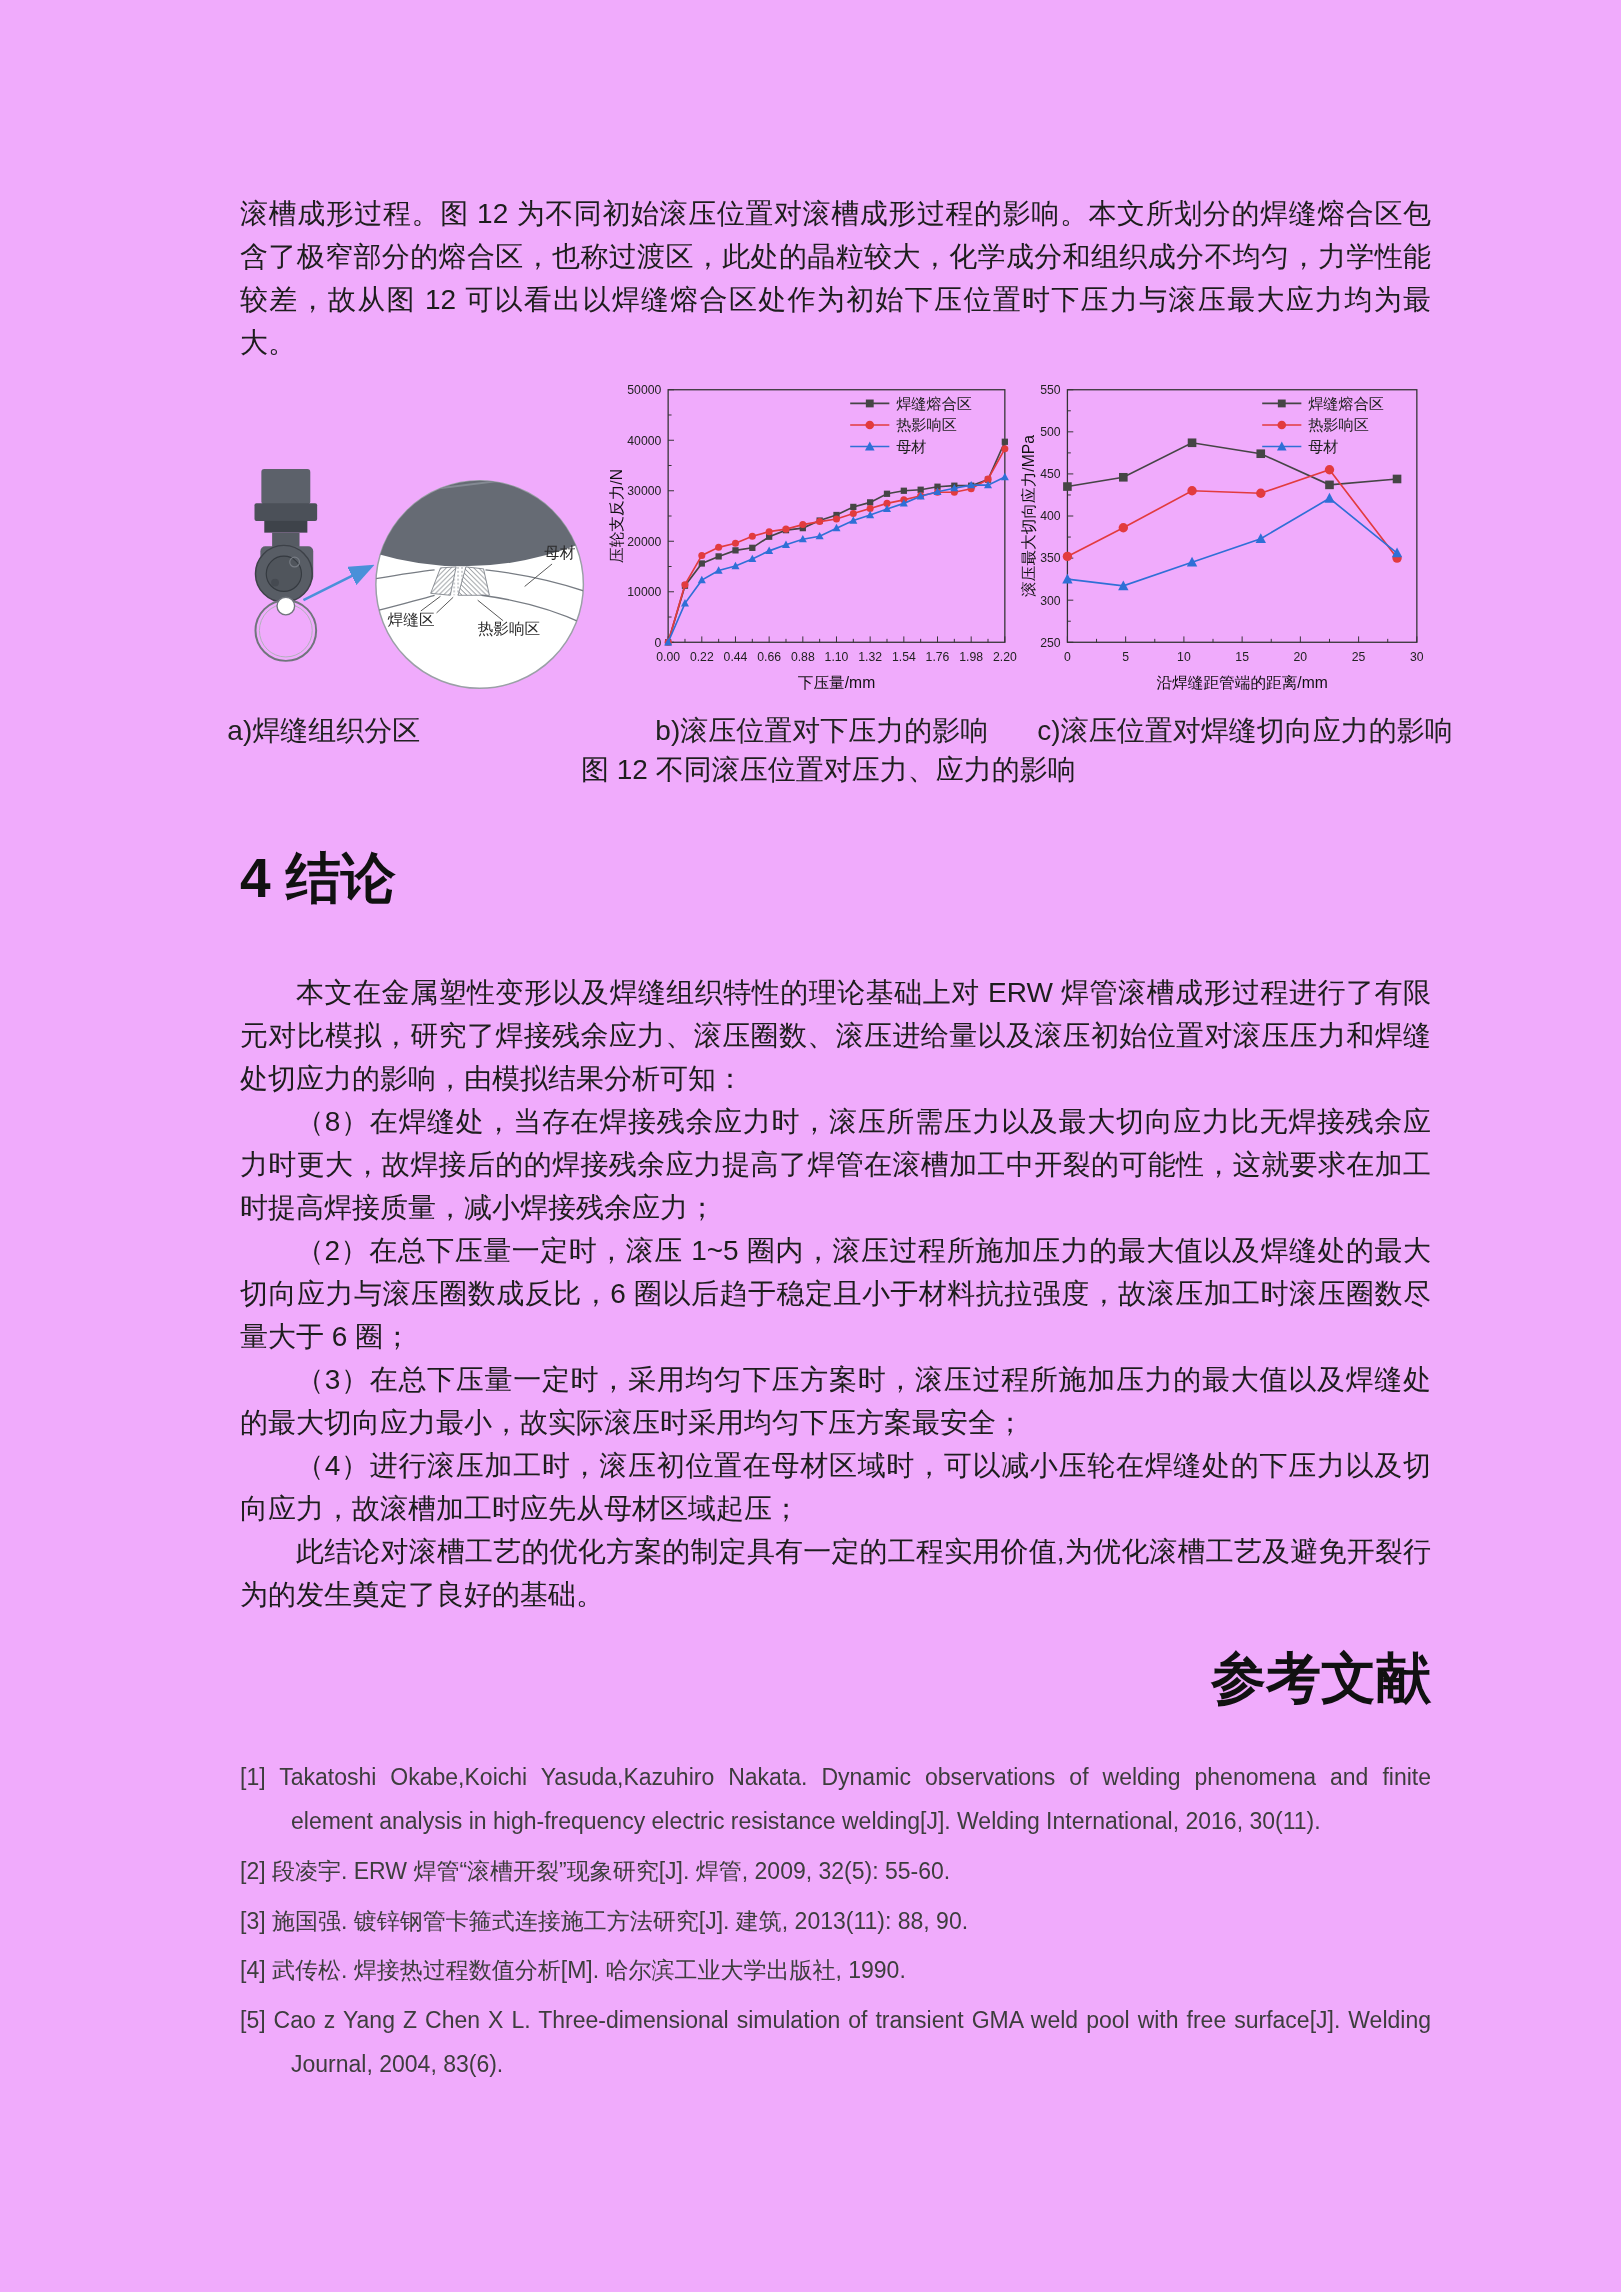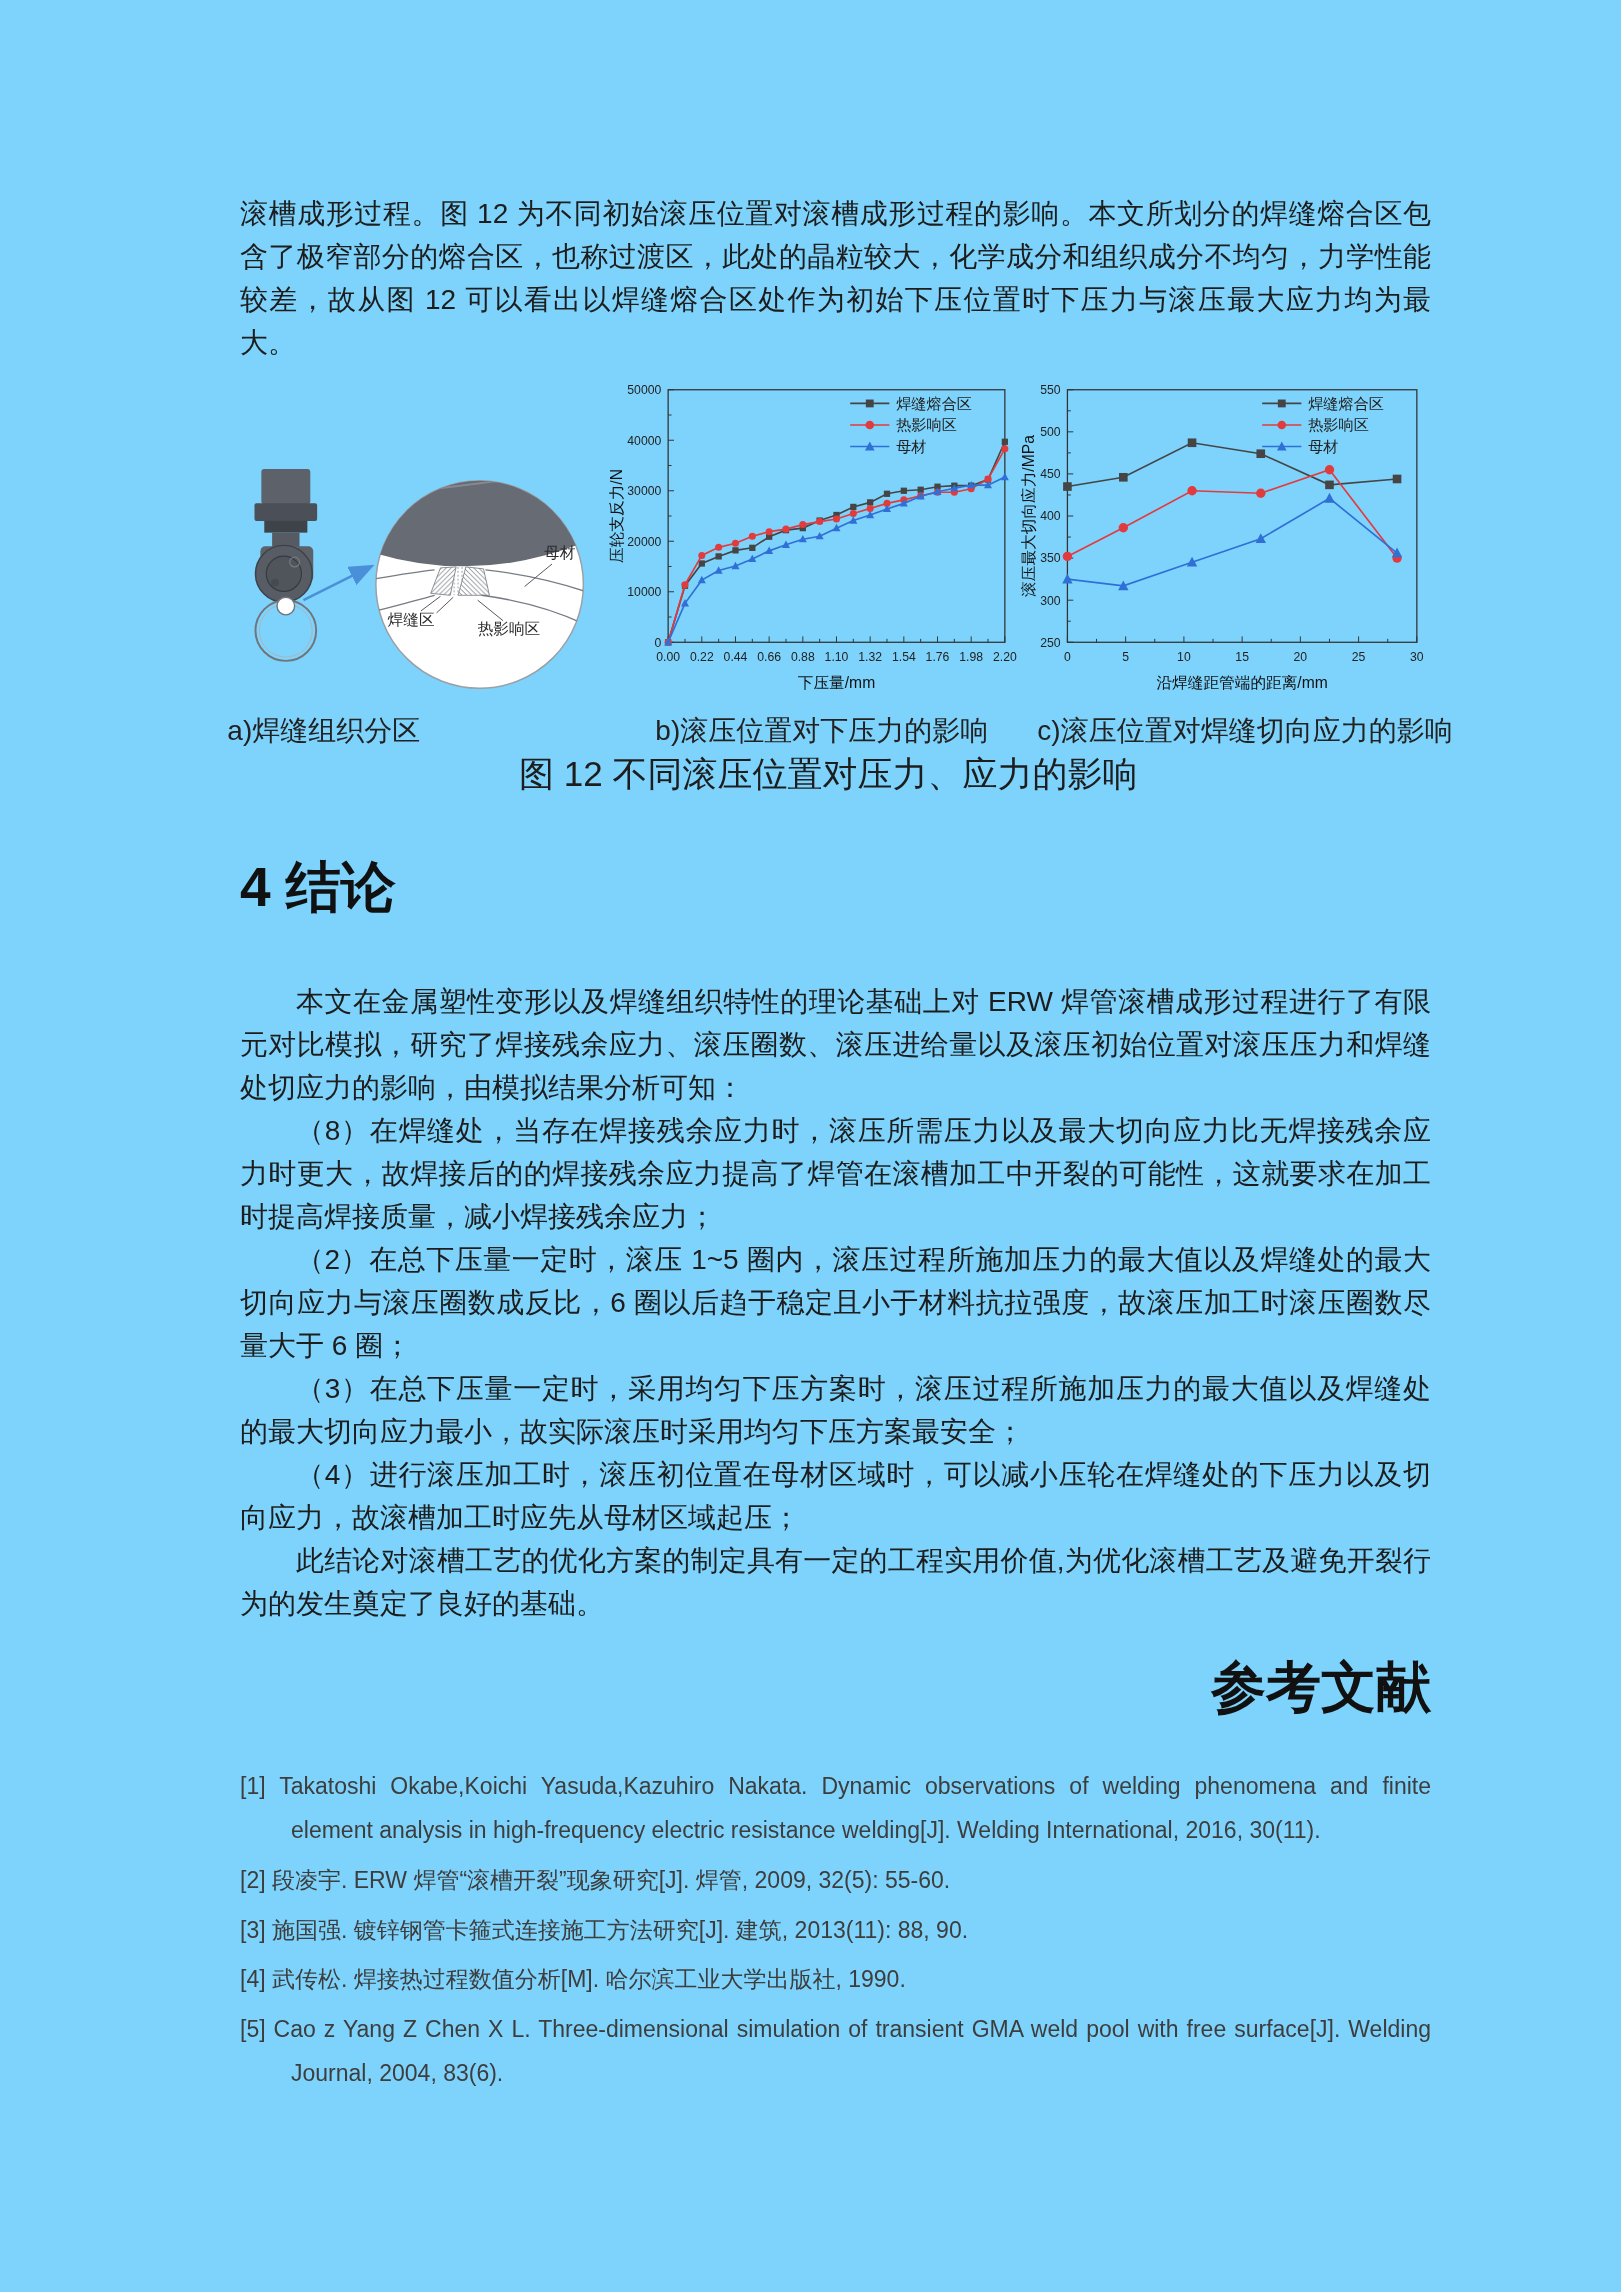"滚槽成形过程。图 12" .page { background: #7dd3fc -> #f0abfc }
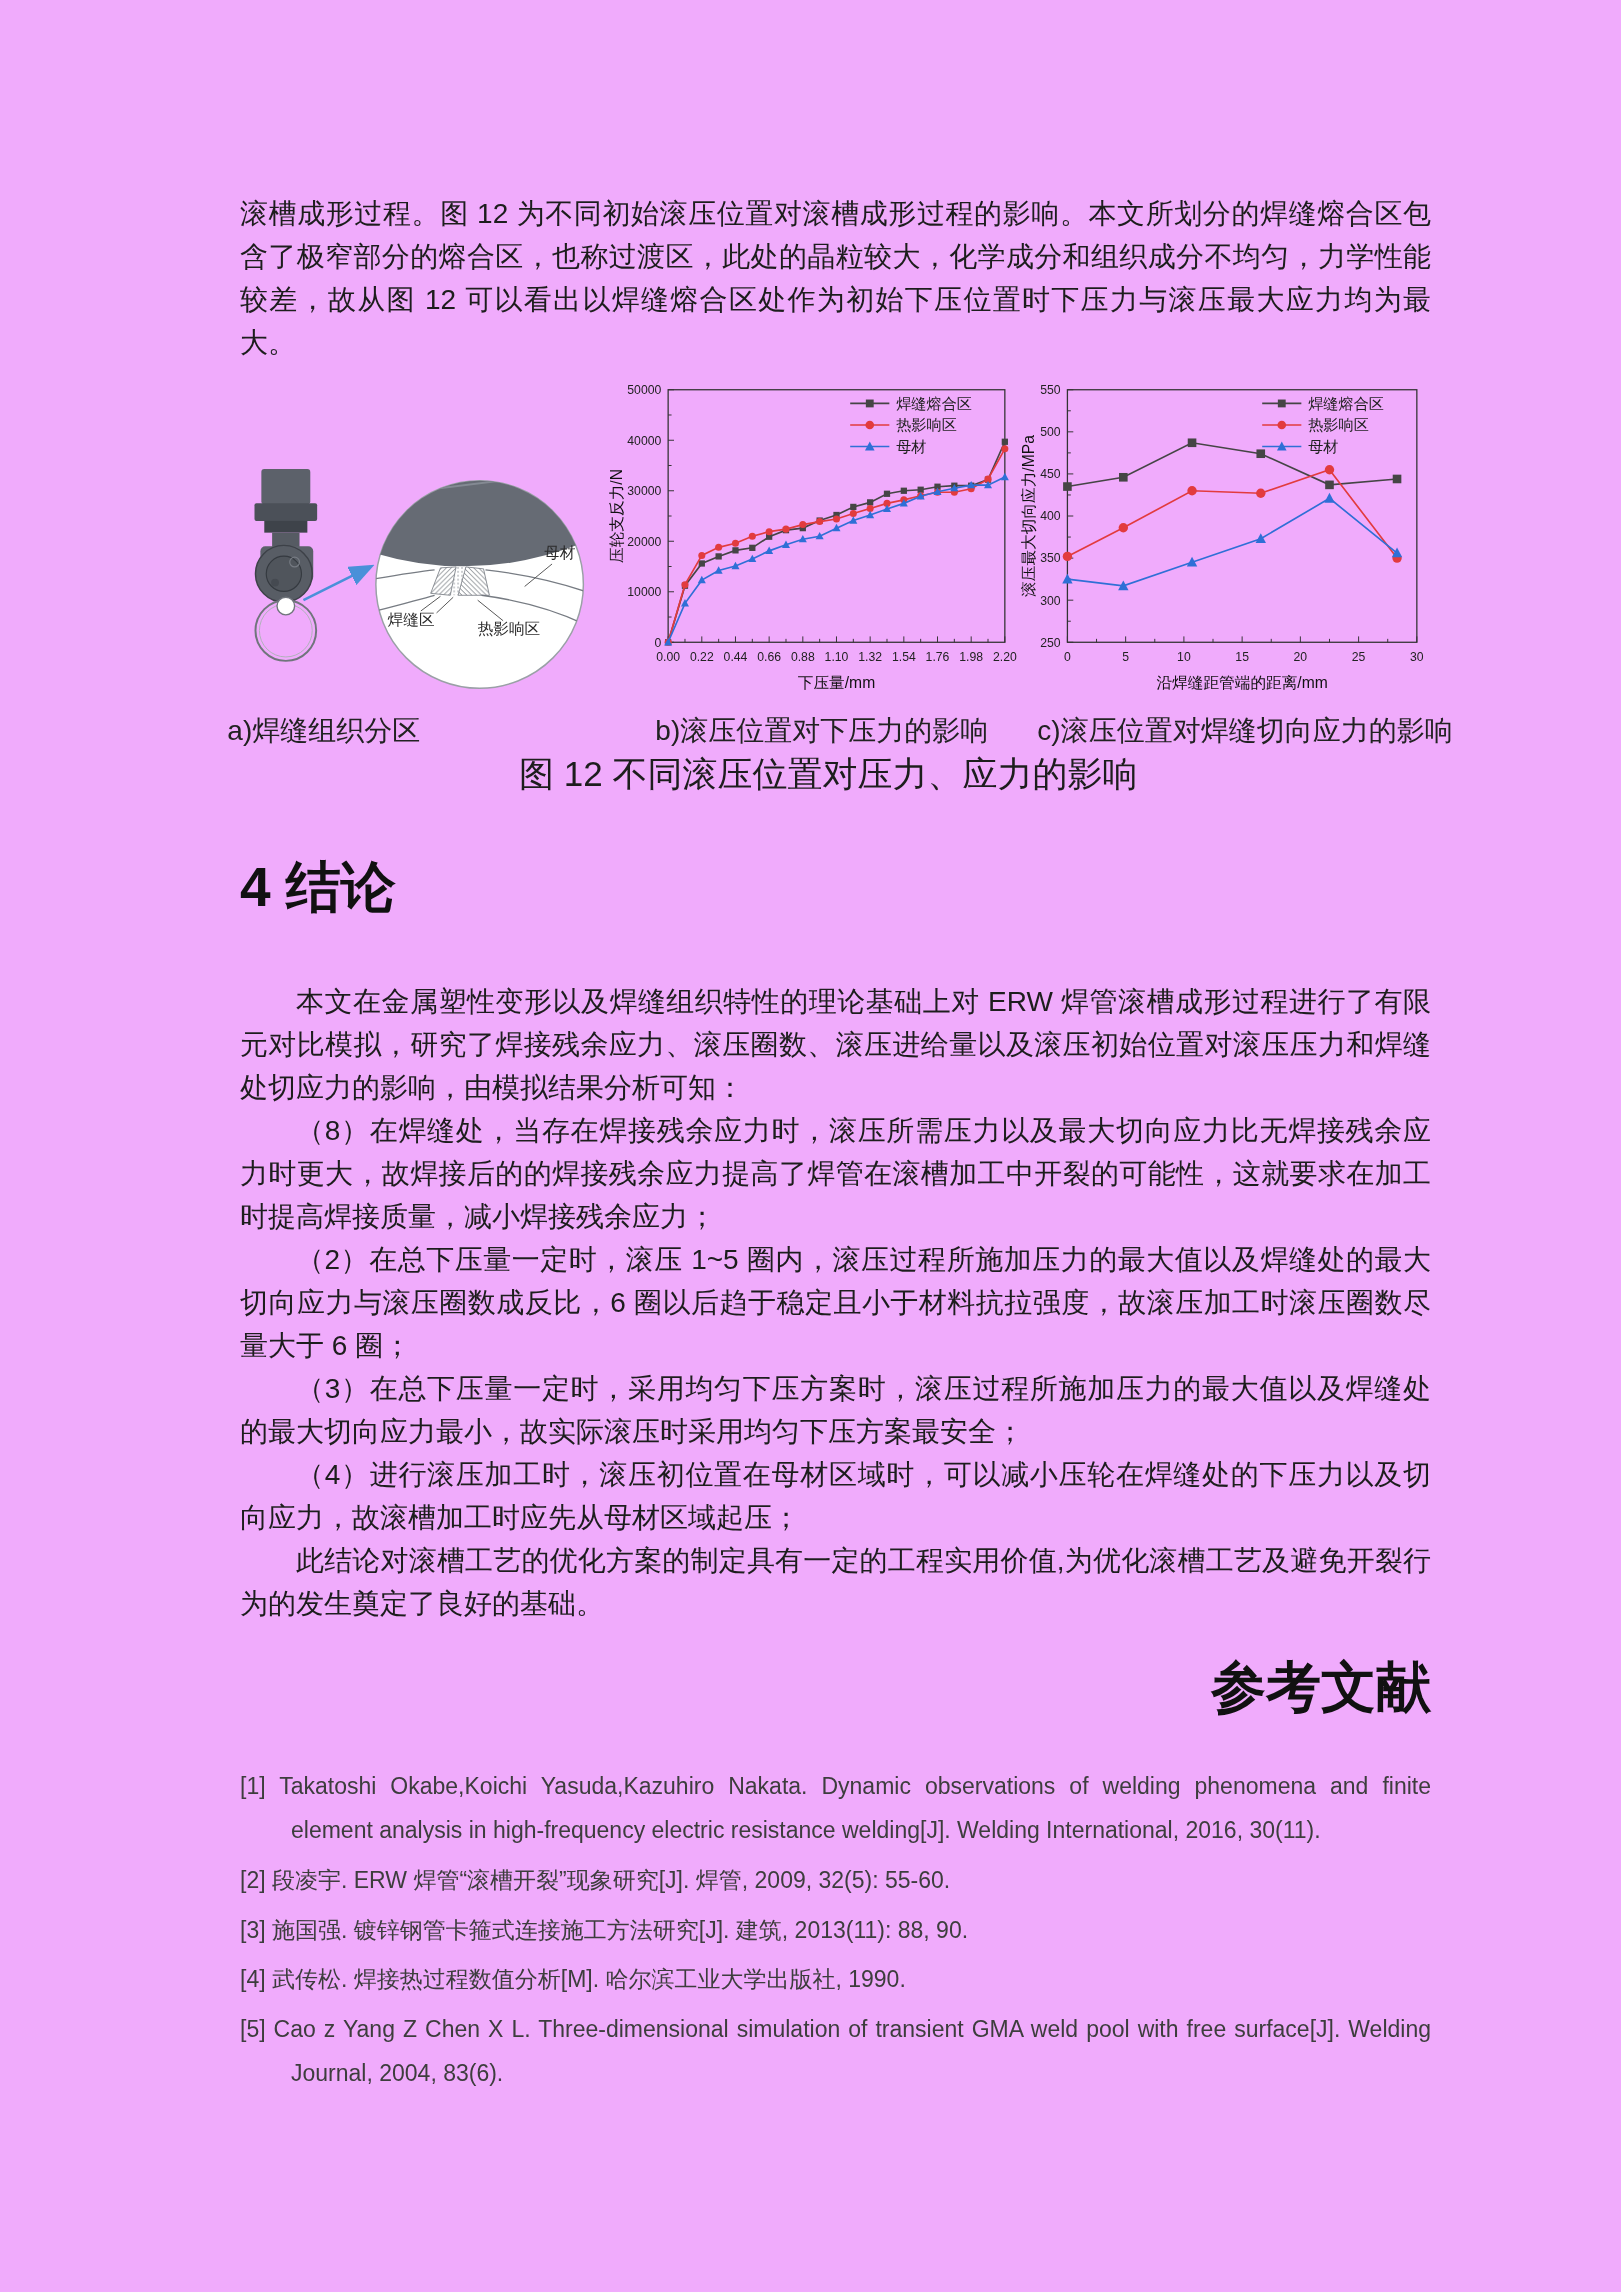"图 12 不同滚压位置对压力、应力的影响" .fig-title { font-size: 35px -> 28px }
